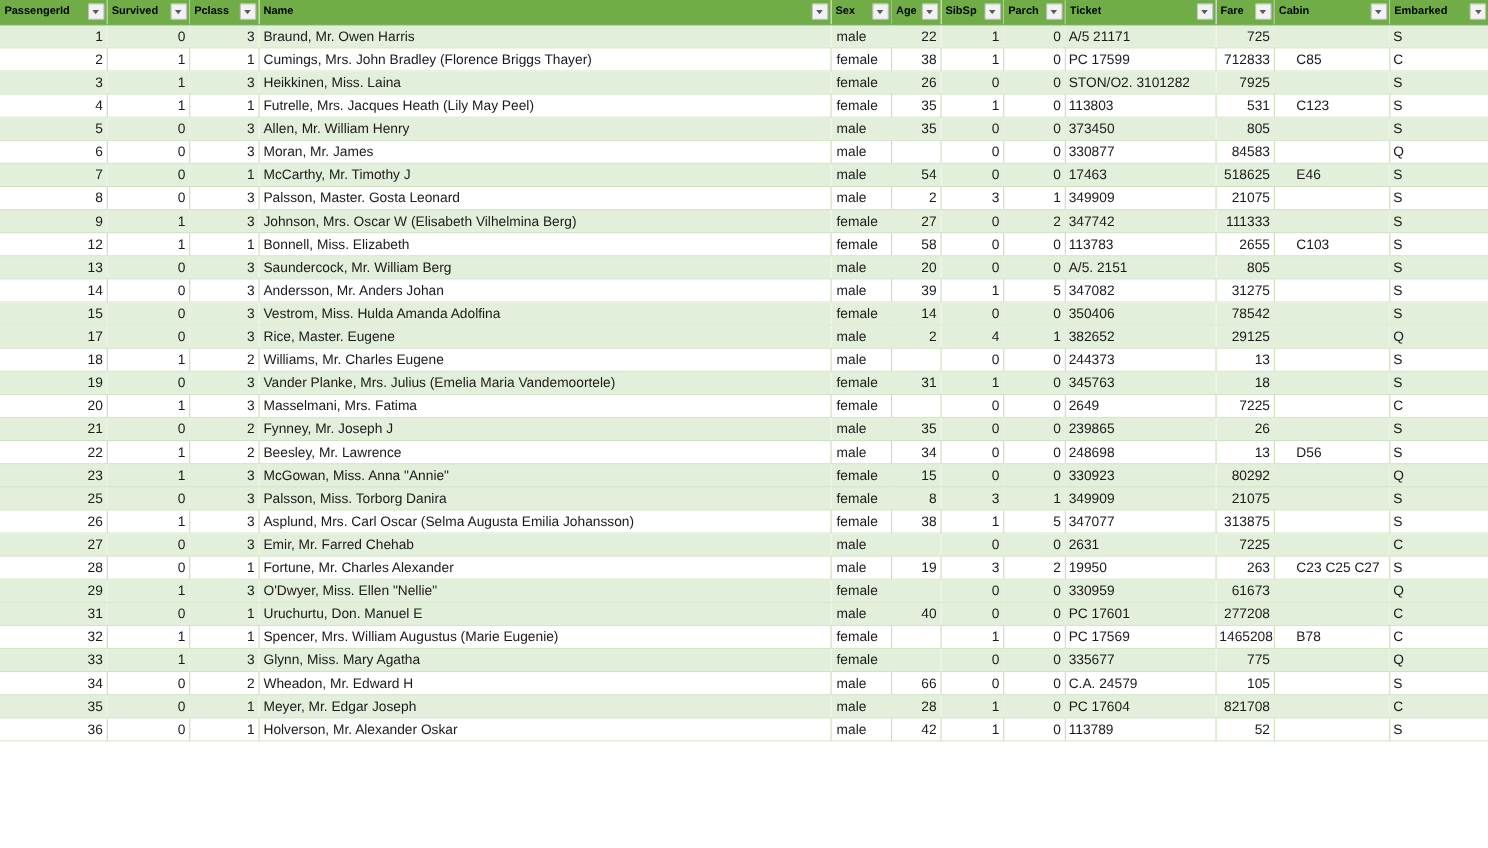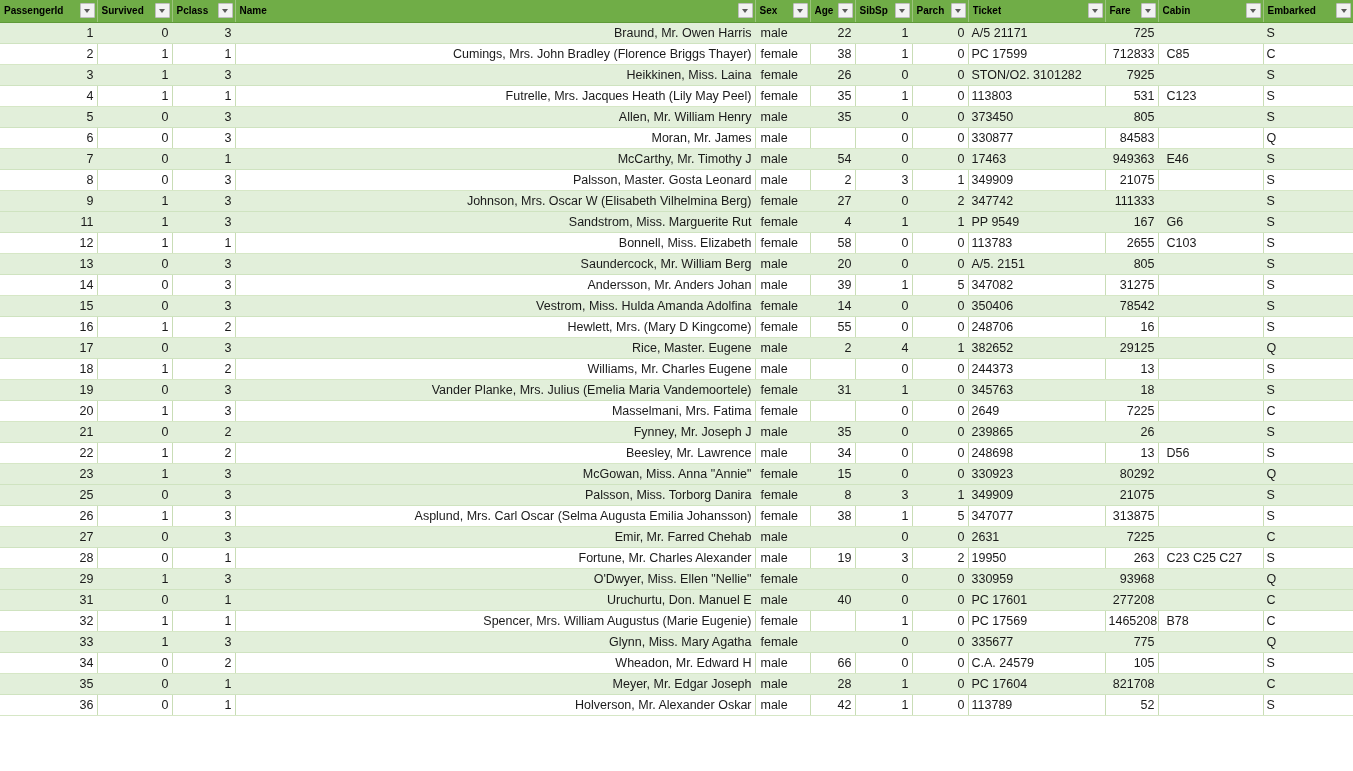"Braund, Mr. Owen Harris" td.name { text-align: right -> none }
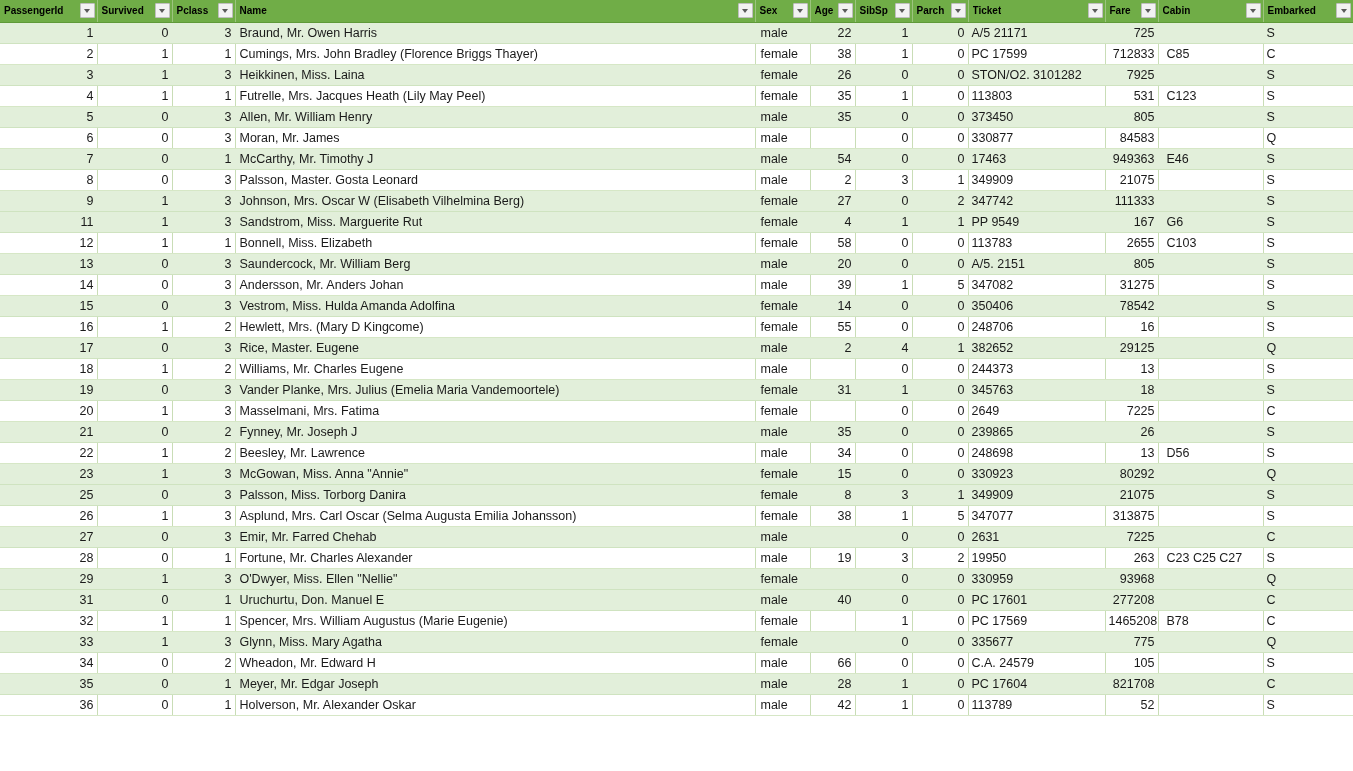"C85" td.cabin { padding-left: 8px -> 20px }
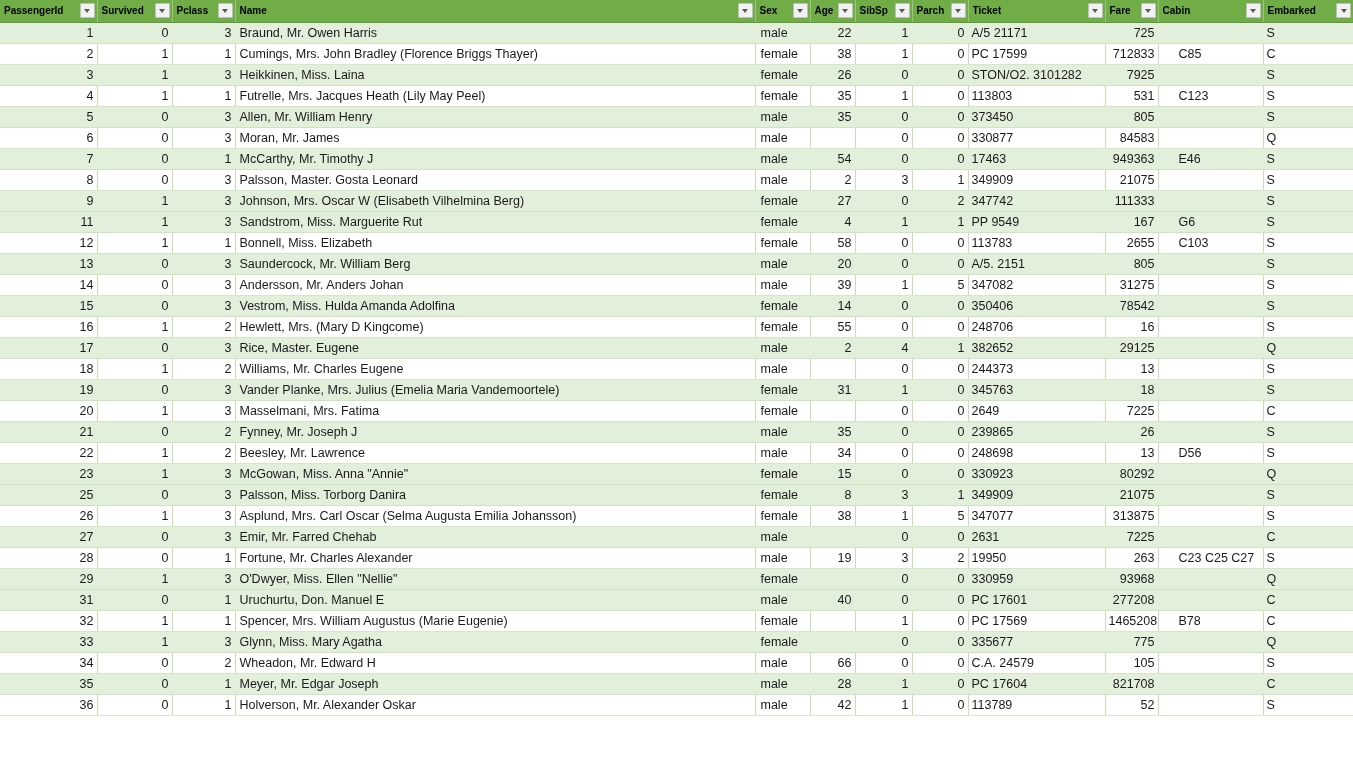"949363" td.num { text: 949363 -> 518625 }
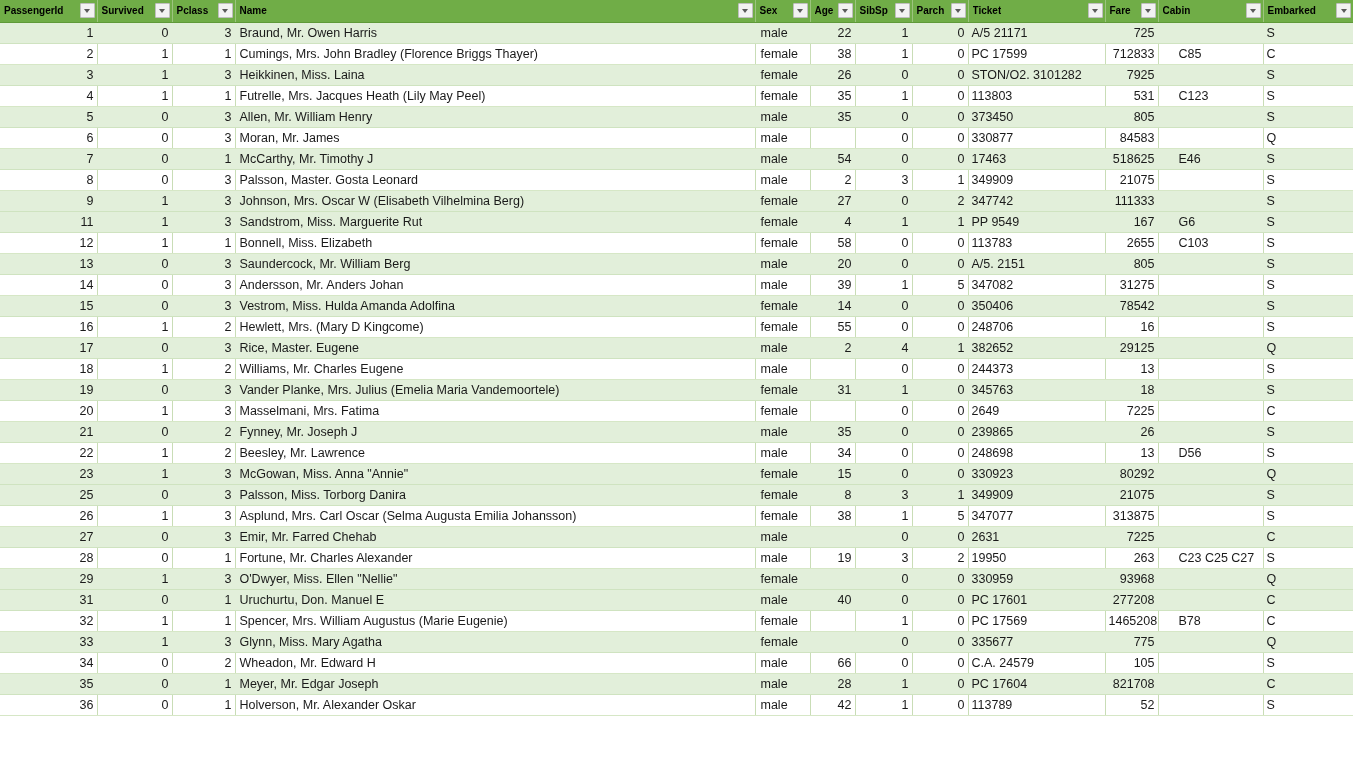"11" tr.band { html: <tr> <td>11</td> <td>1</td> <td>3</td> <td>Sandstrom, Miss. Marguerite Rut</td> <td>female</td> <td>4</td> <td>1</td> <td>1</td> <td>PP 9549</td> <td>167</td> <td>G6</td> <td>S</td> </tr> -> none }
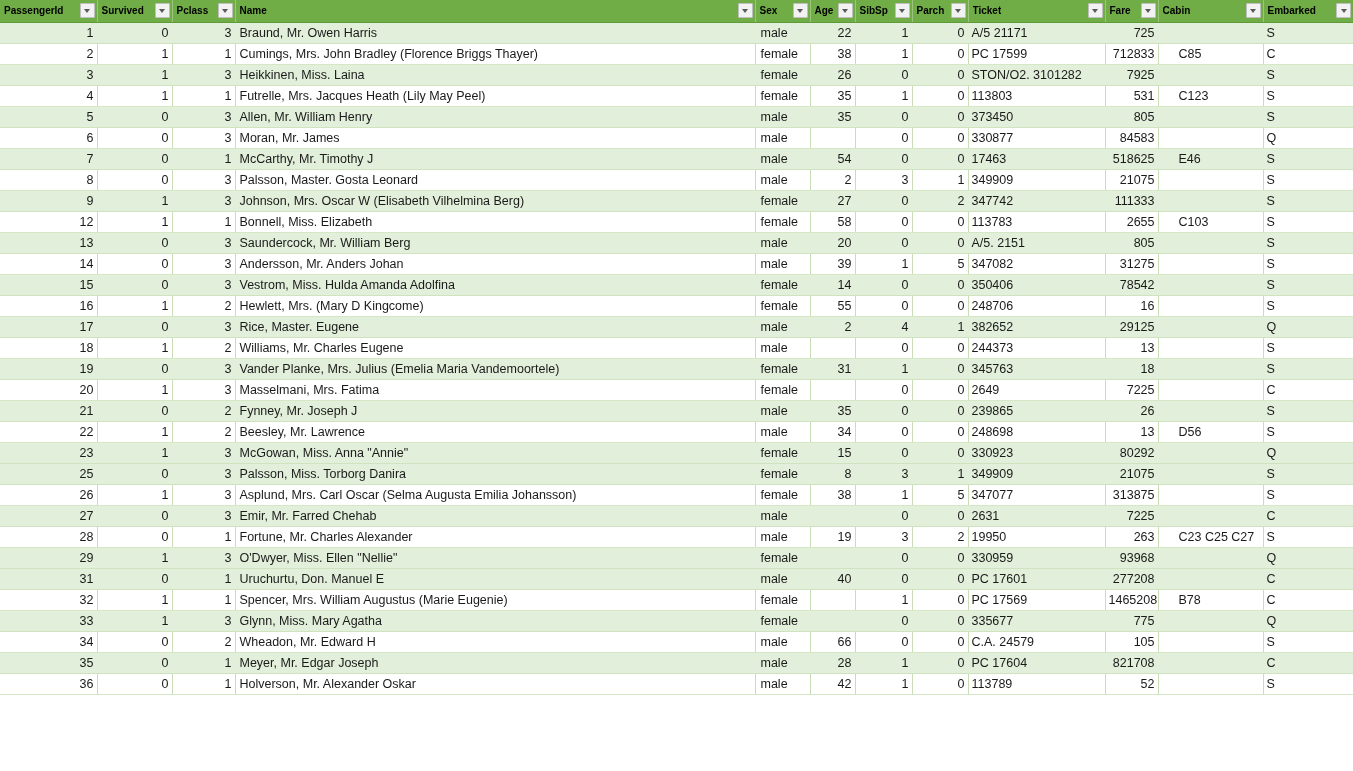"16" tr.plain { html: <tr> <td>16</td> <td>1</td> <td>2</td> <td>Hewlett, Mrs. (Mary D Kingcome)</td> <td>female</td> <td>55</td> <td>0</td> <td>0</td> <td>248706</td> <td>16</td> <td></td> <td>S</td> </tr> -> none }
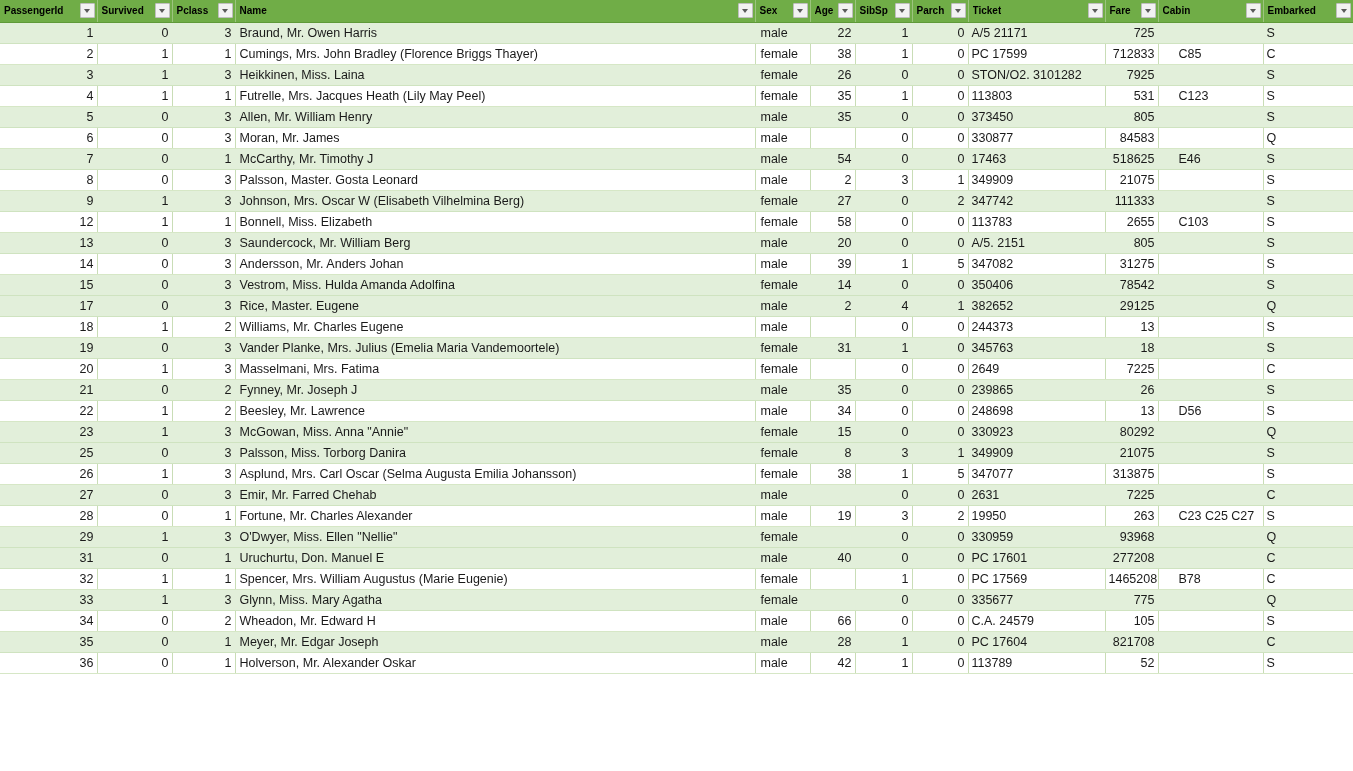"93968" td.num { text: 93968 -> 61673 }
